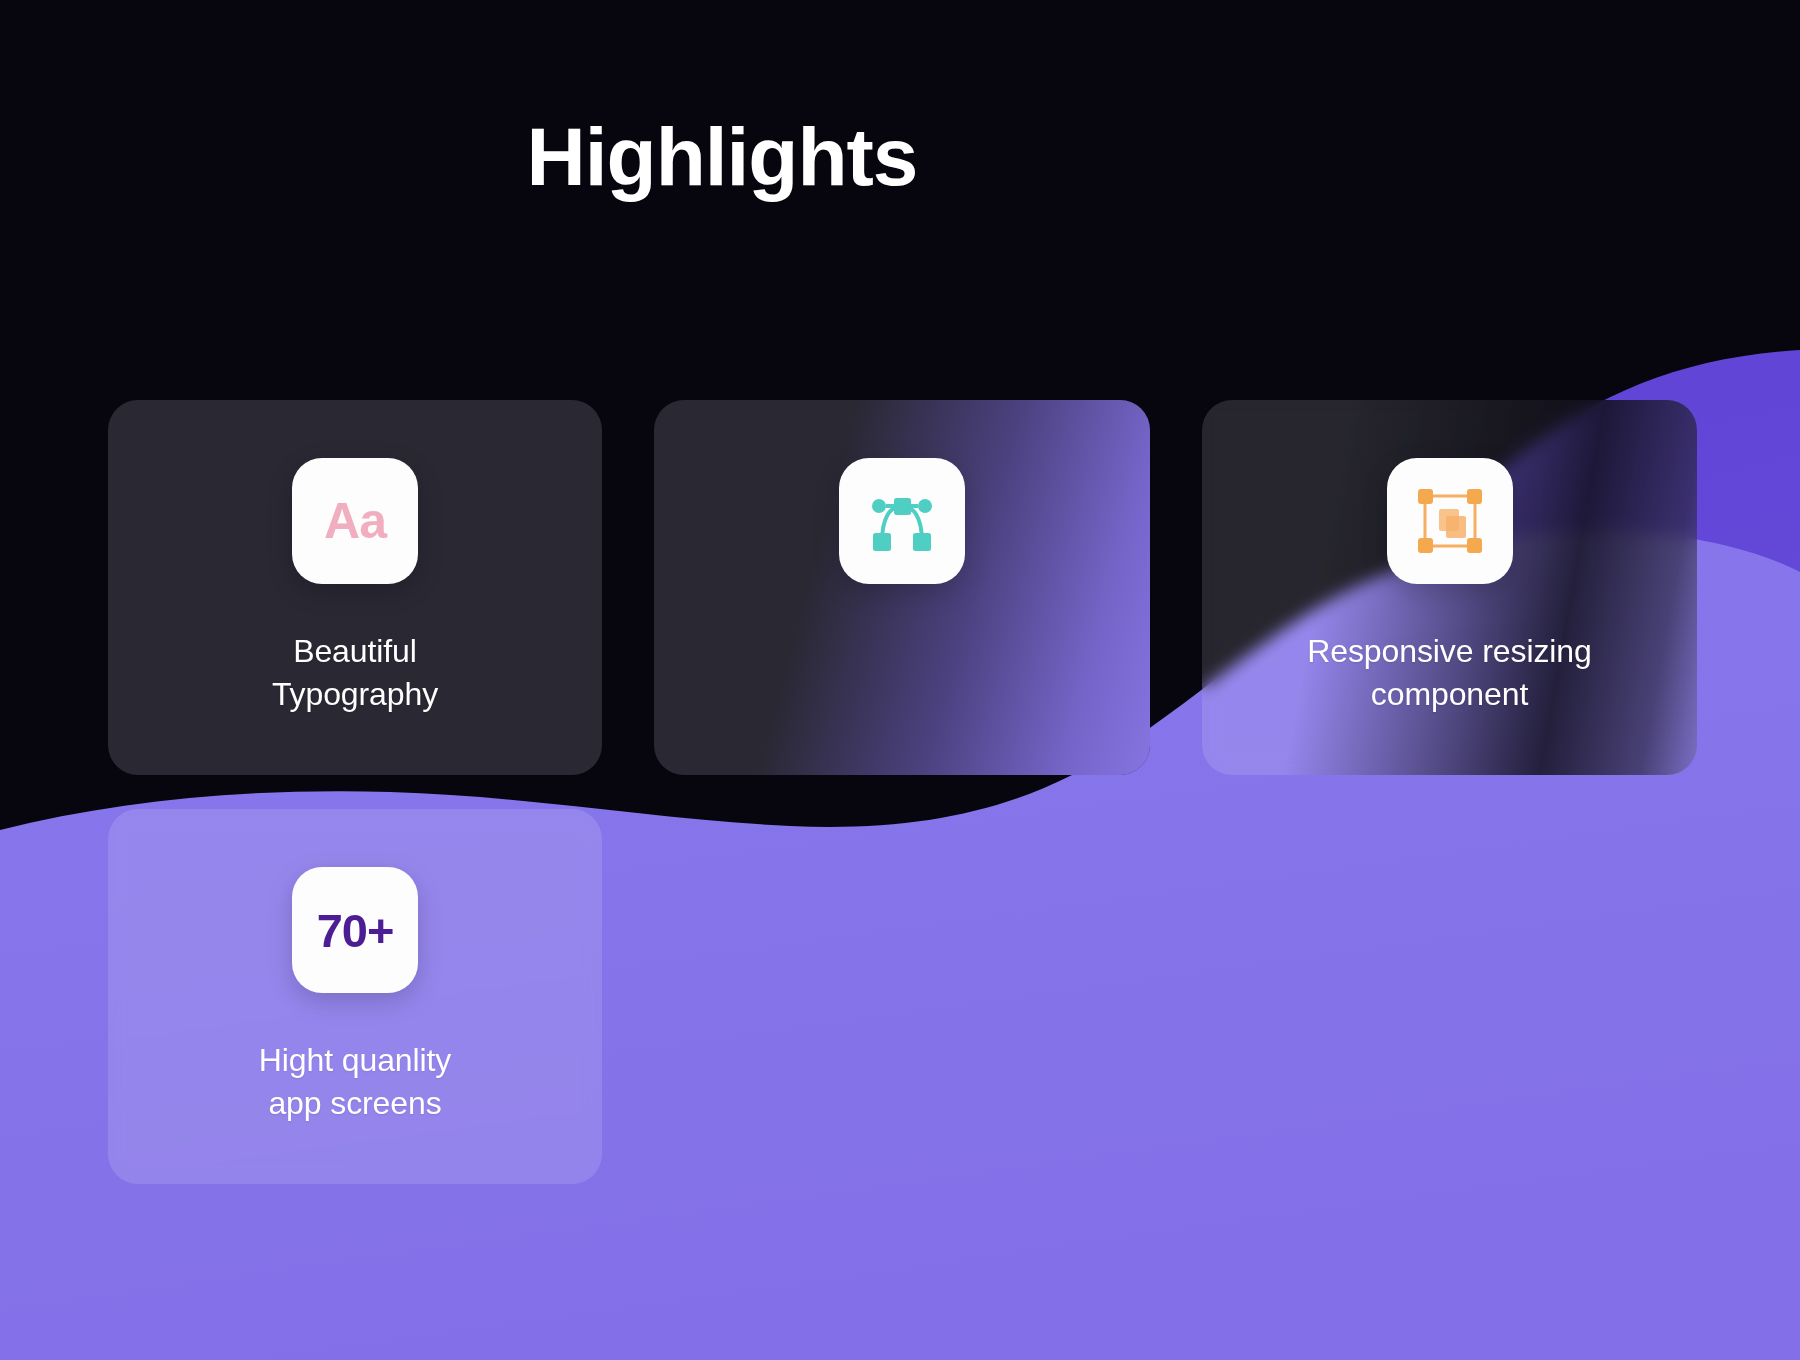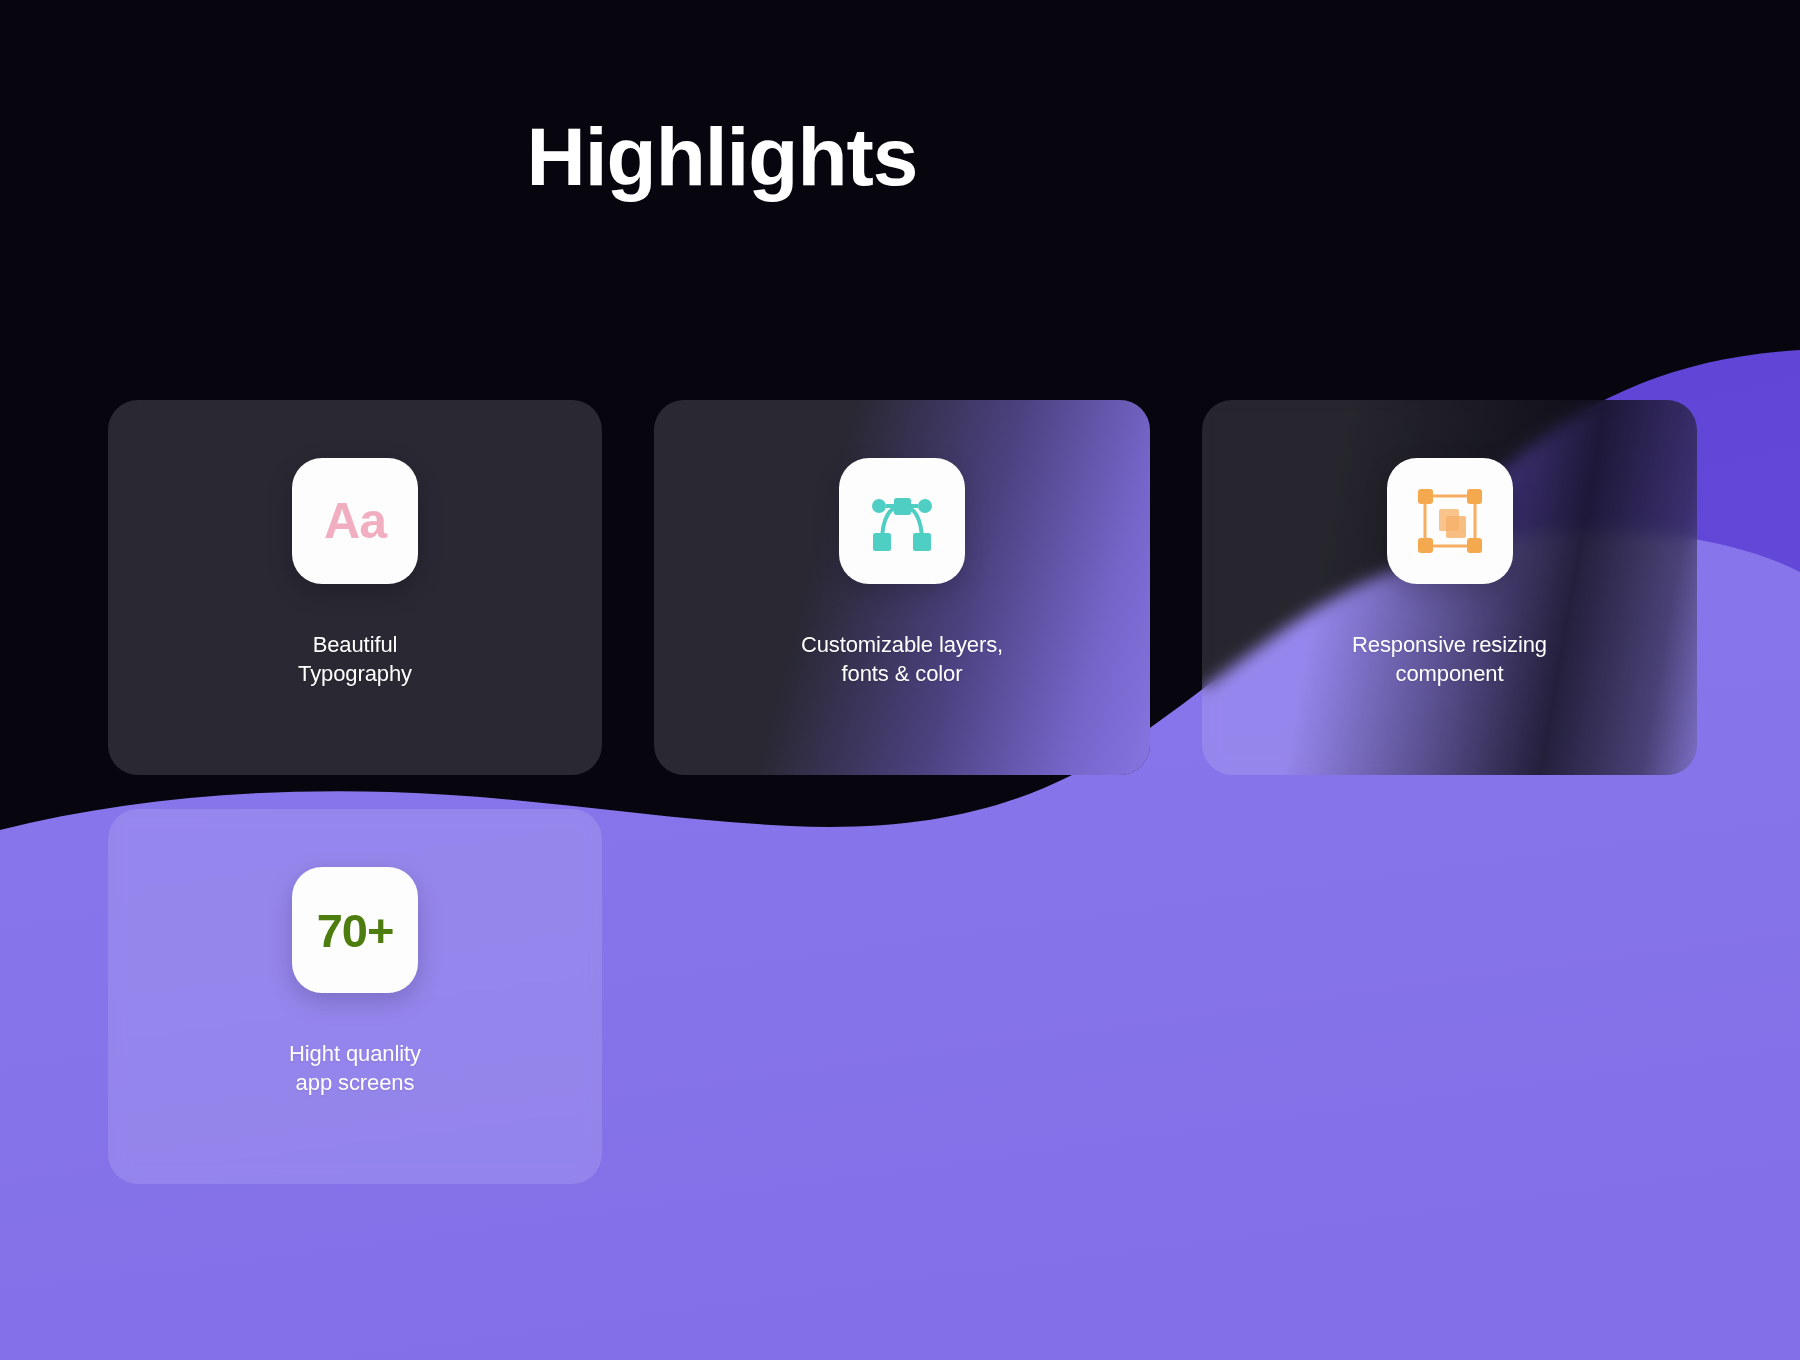"Beautiful" .card-label { font-size: 22px -> 32px }
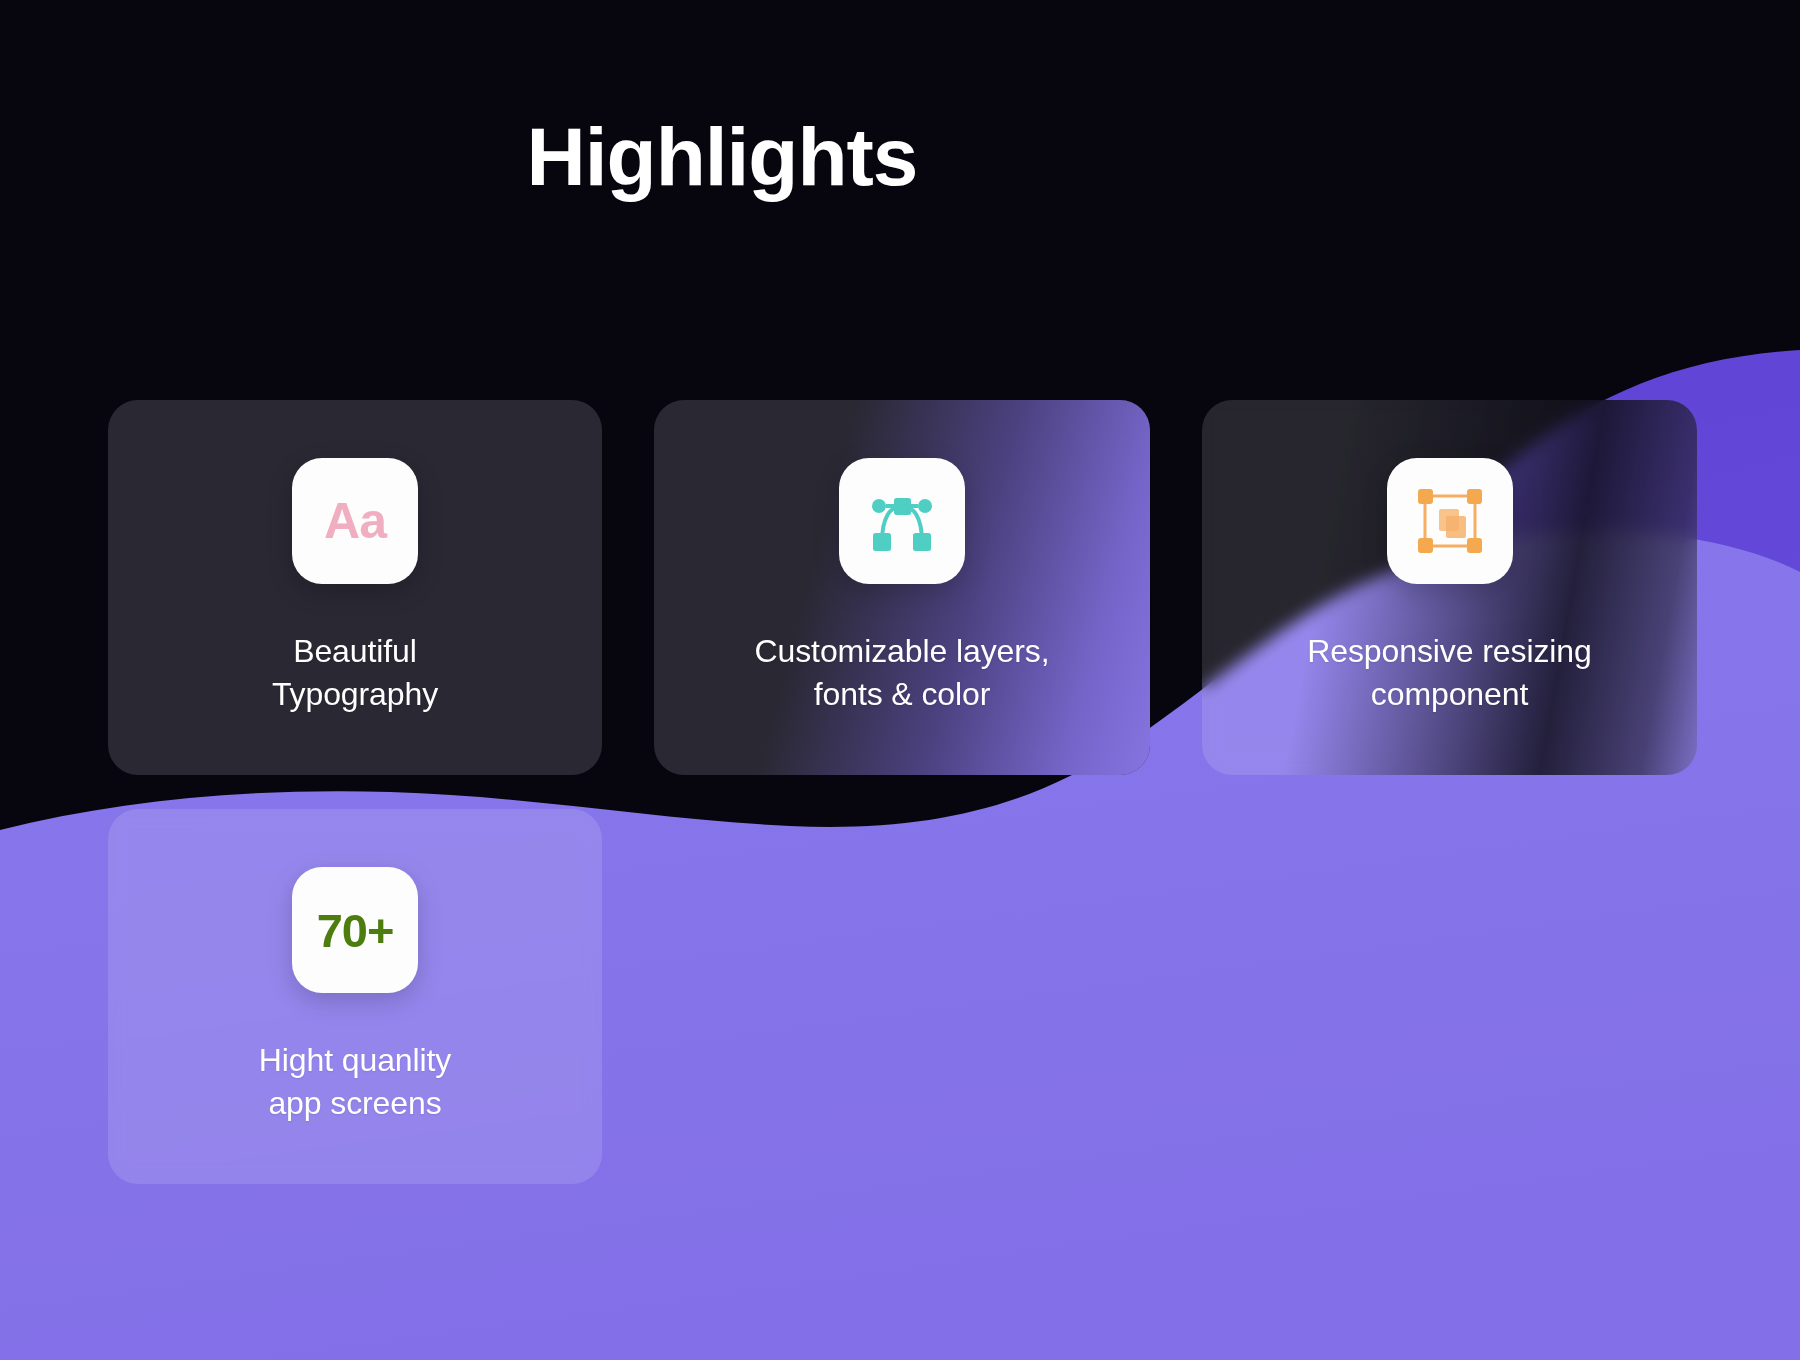"Customizable layers," div.card-label { html: <div>Customizable layers, fonts &amp; color</div> -> none }
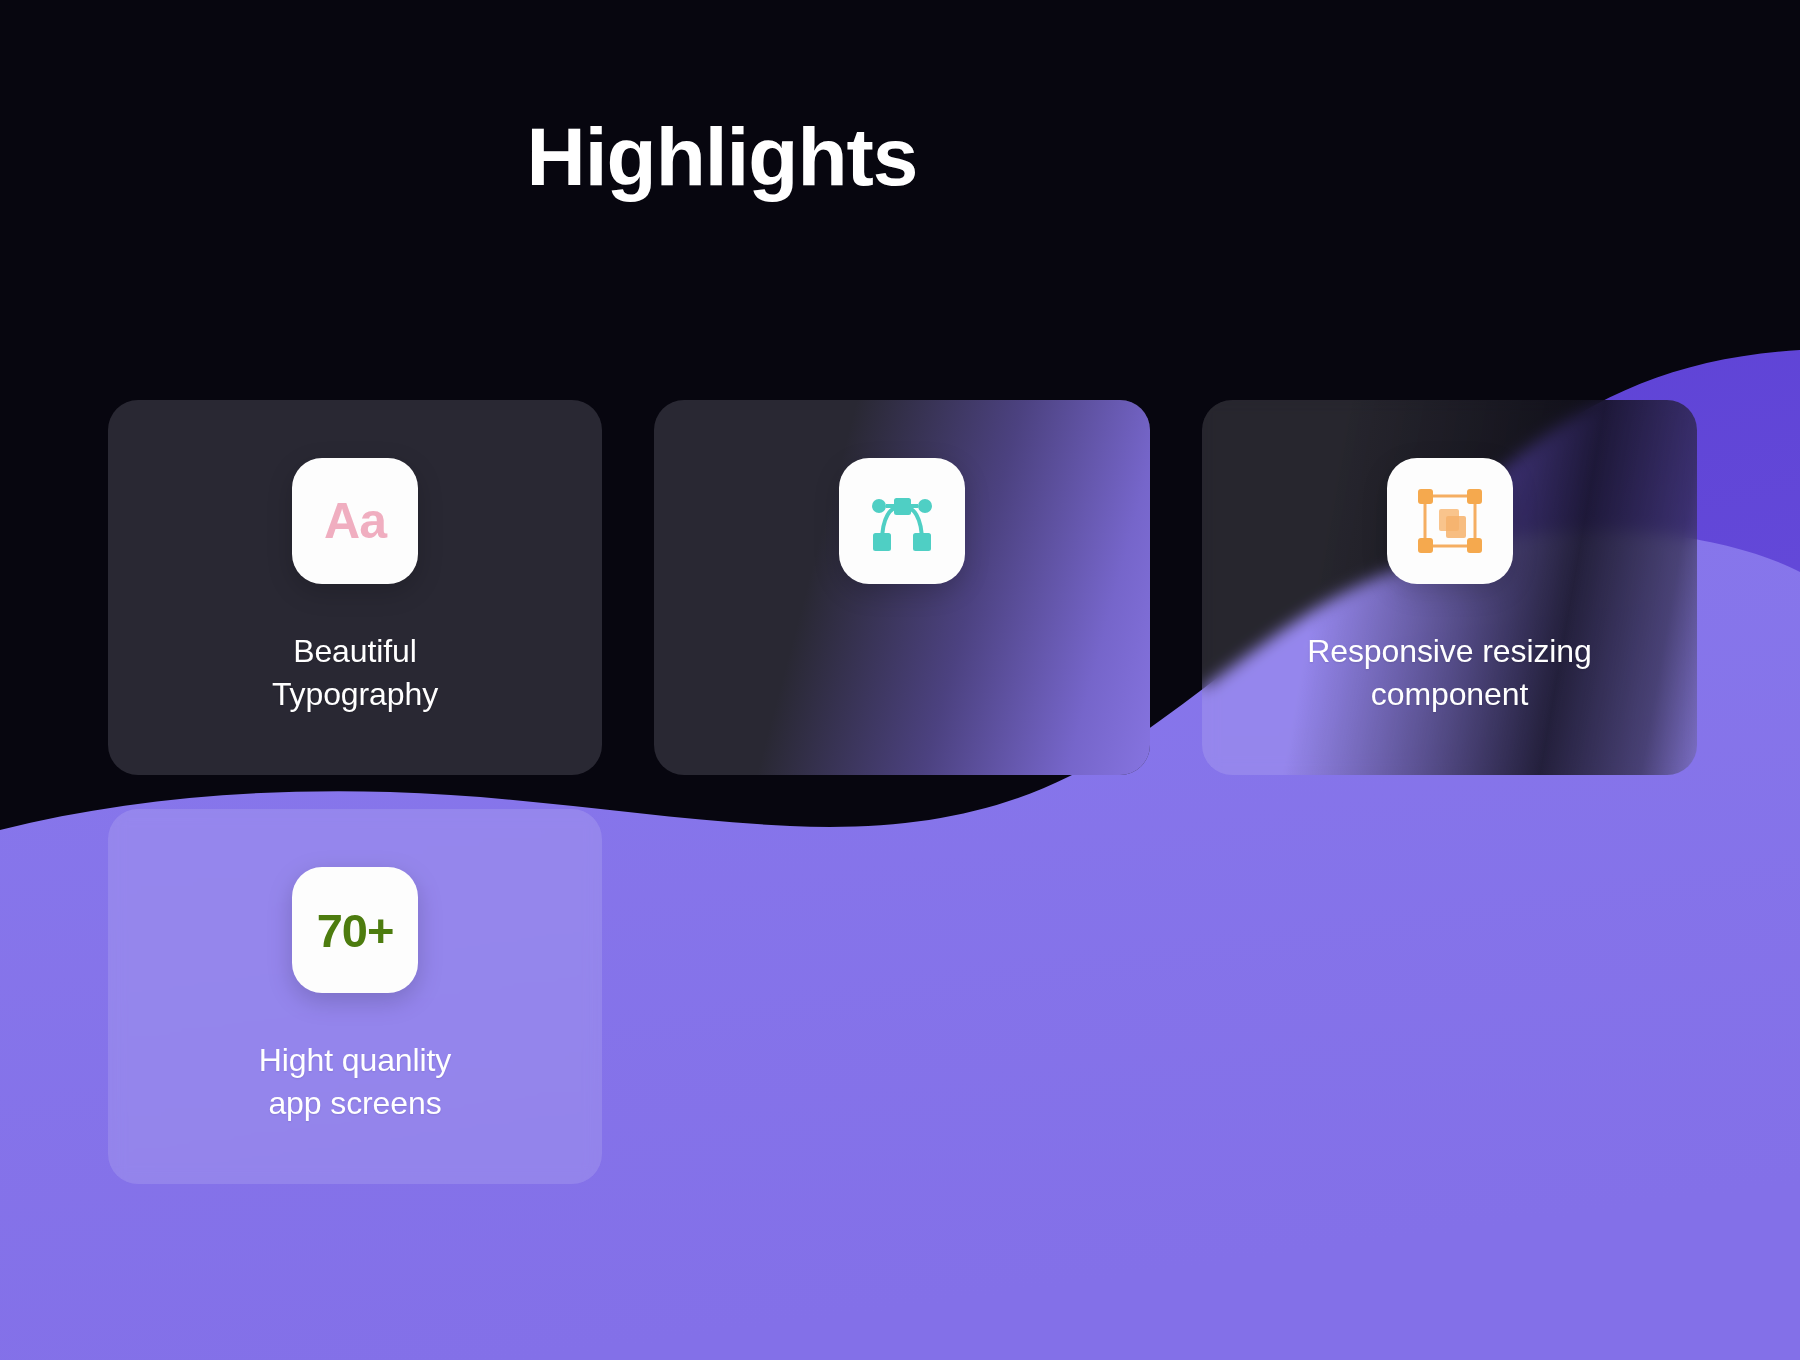"70+" .tile-text.num { color: #4d7c0f -> #4c1d95 }
